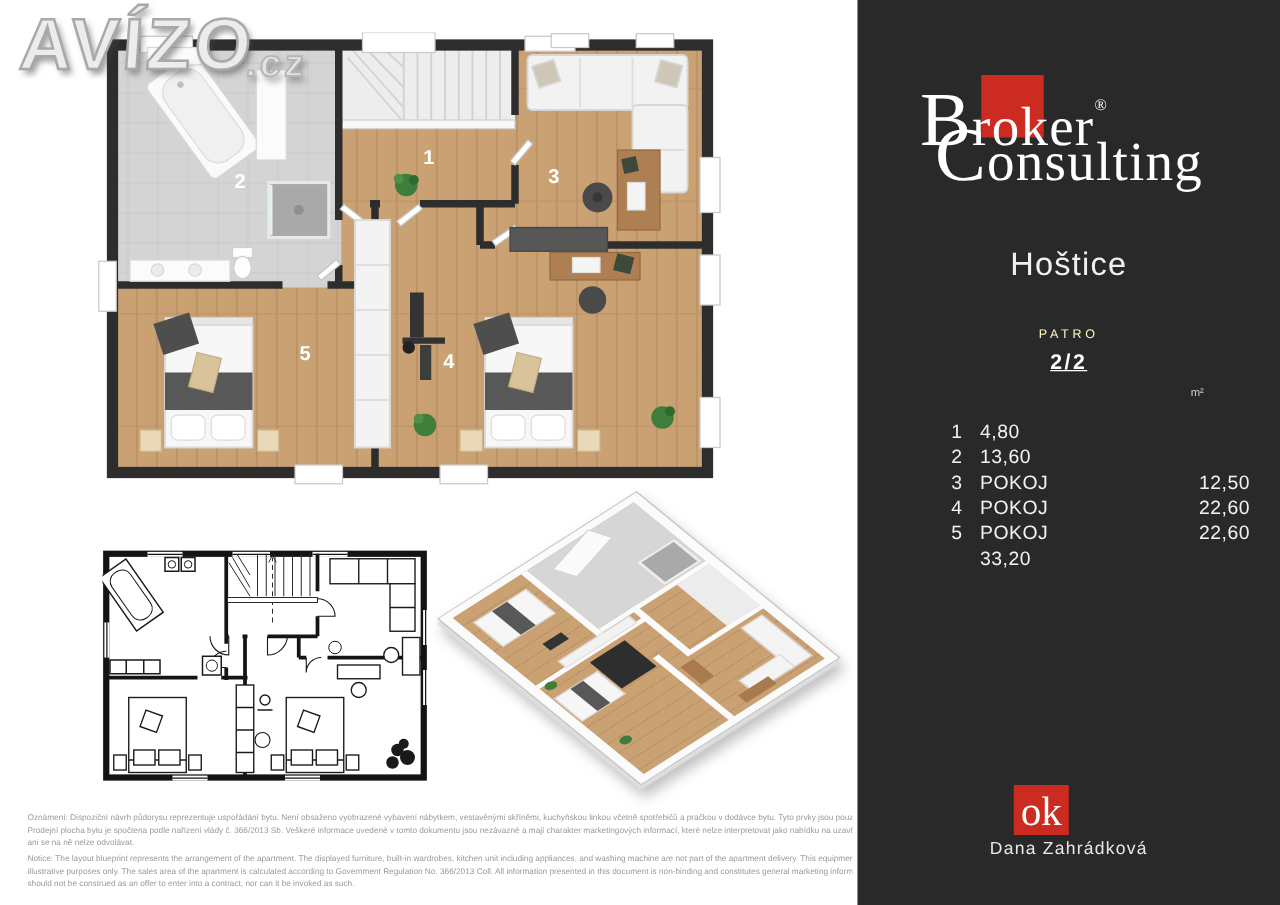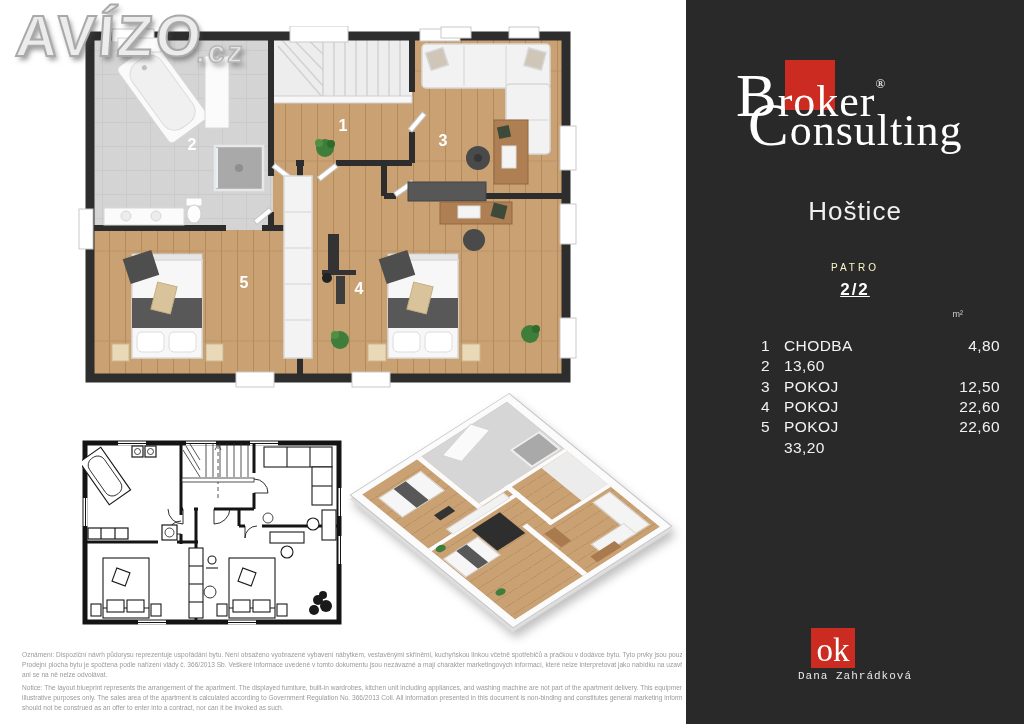"CHODBA" span.room-label { html: <span>CHODBA</span> -> none }
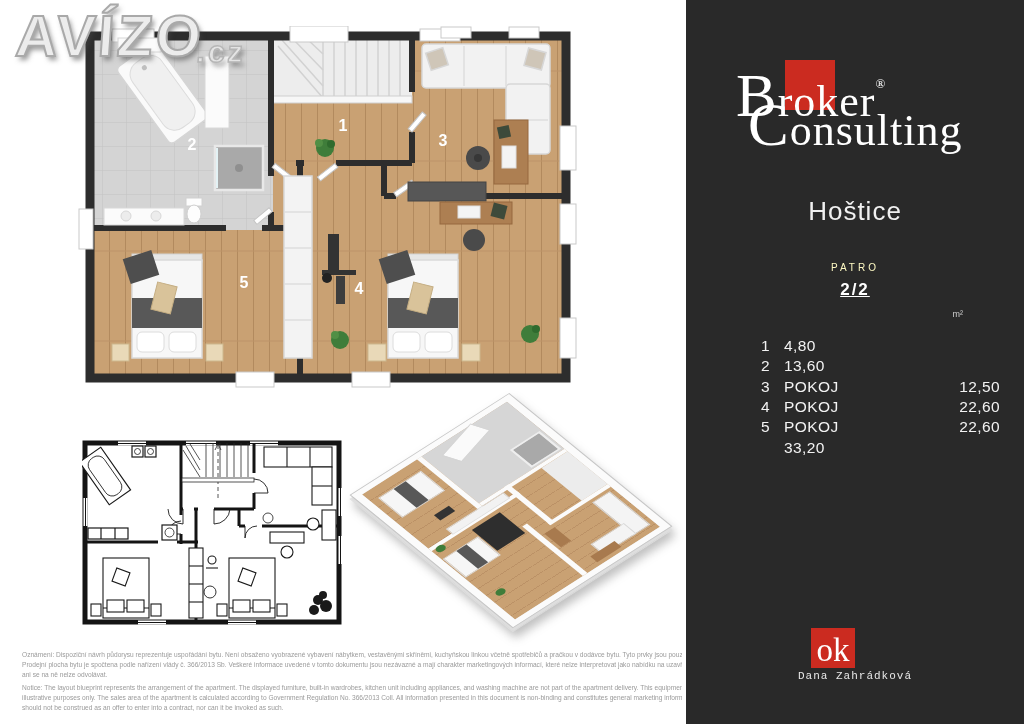"Dana Zahrádková" .agent-name { font-family: Liberation Mono, monospace -> Liberation Sans, sans-serif; font-size: 11px -> 14px }
